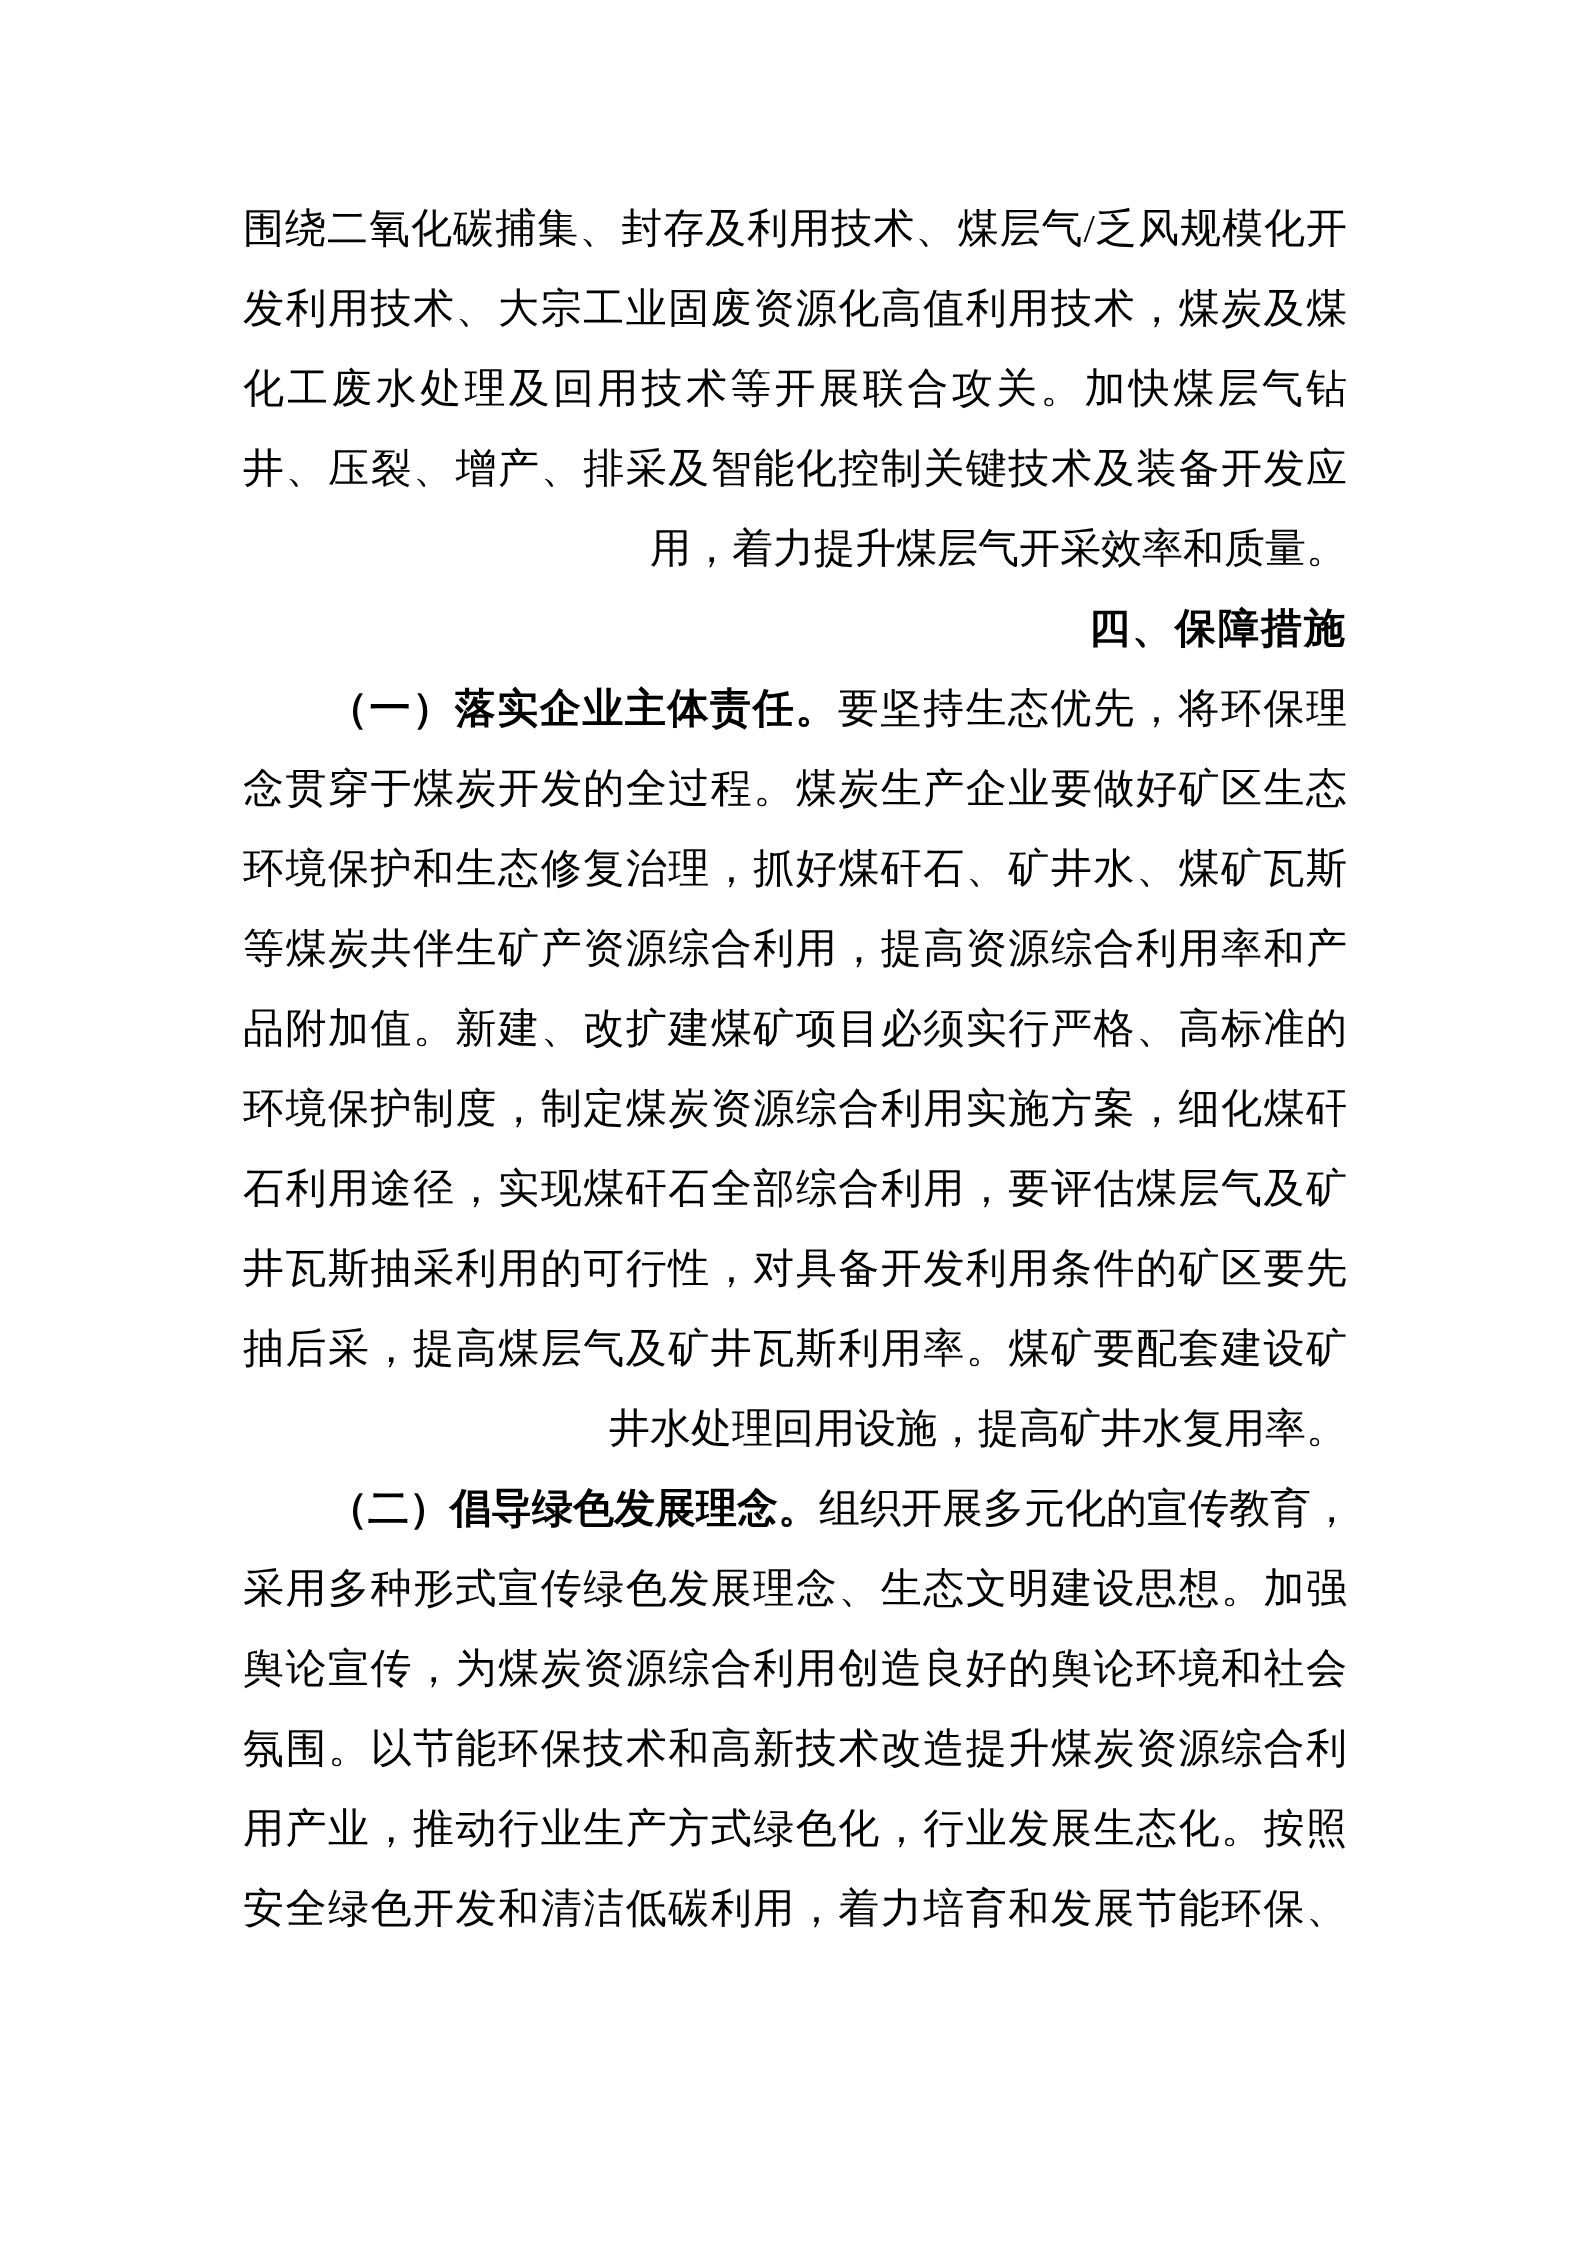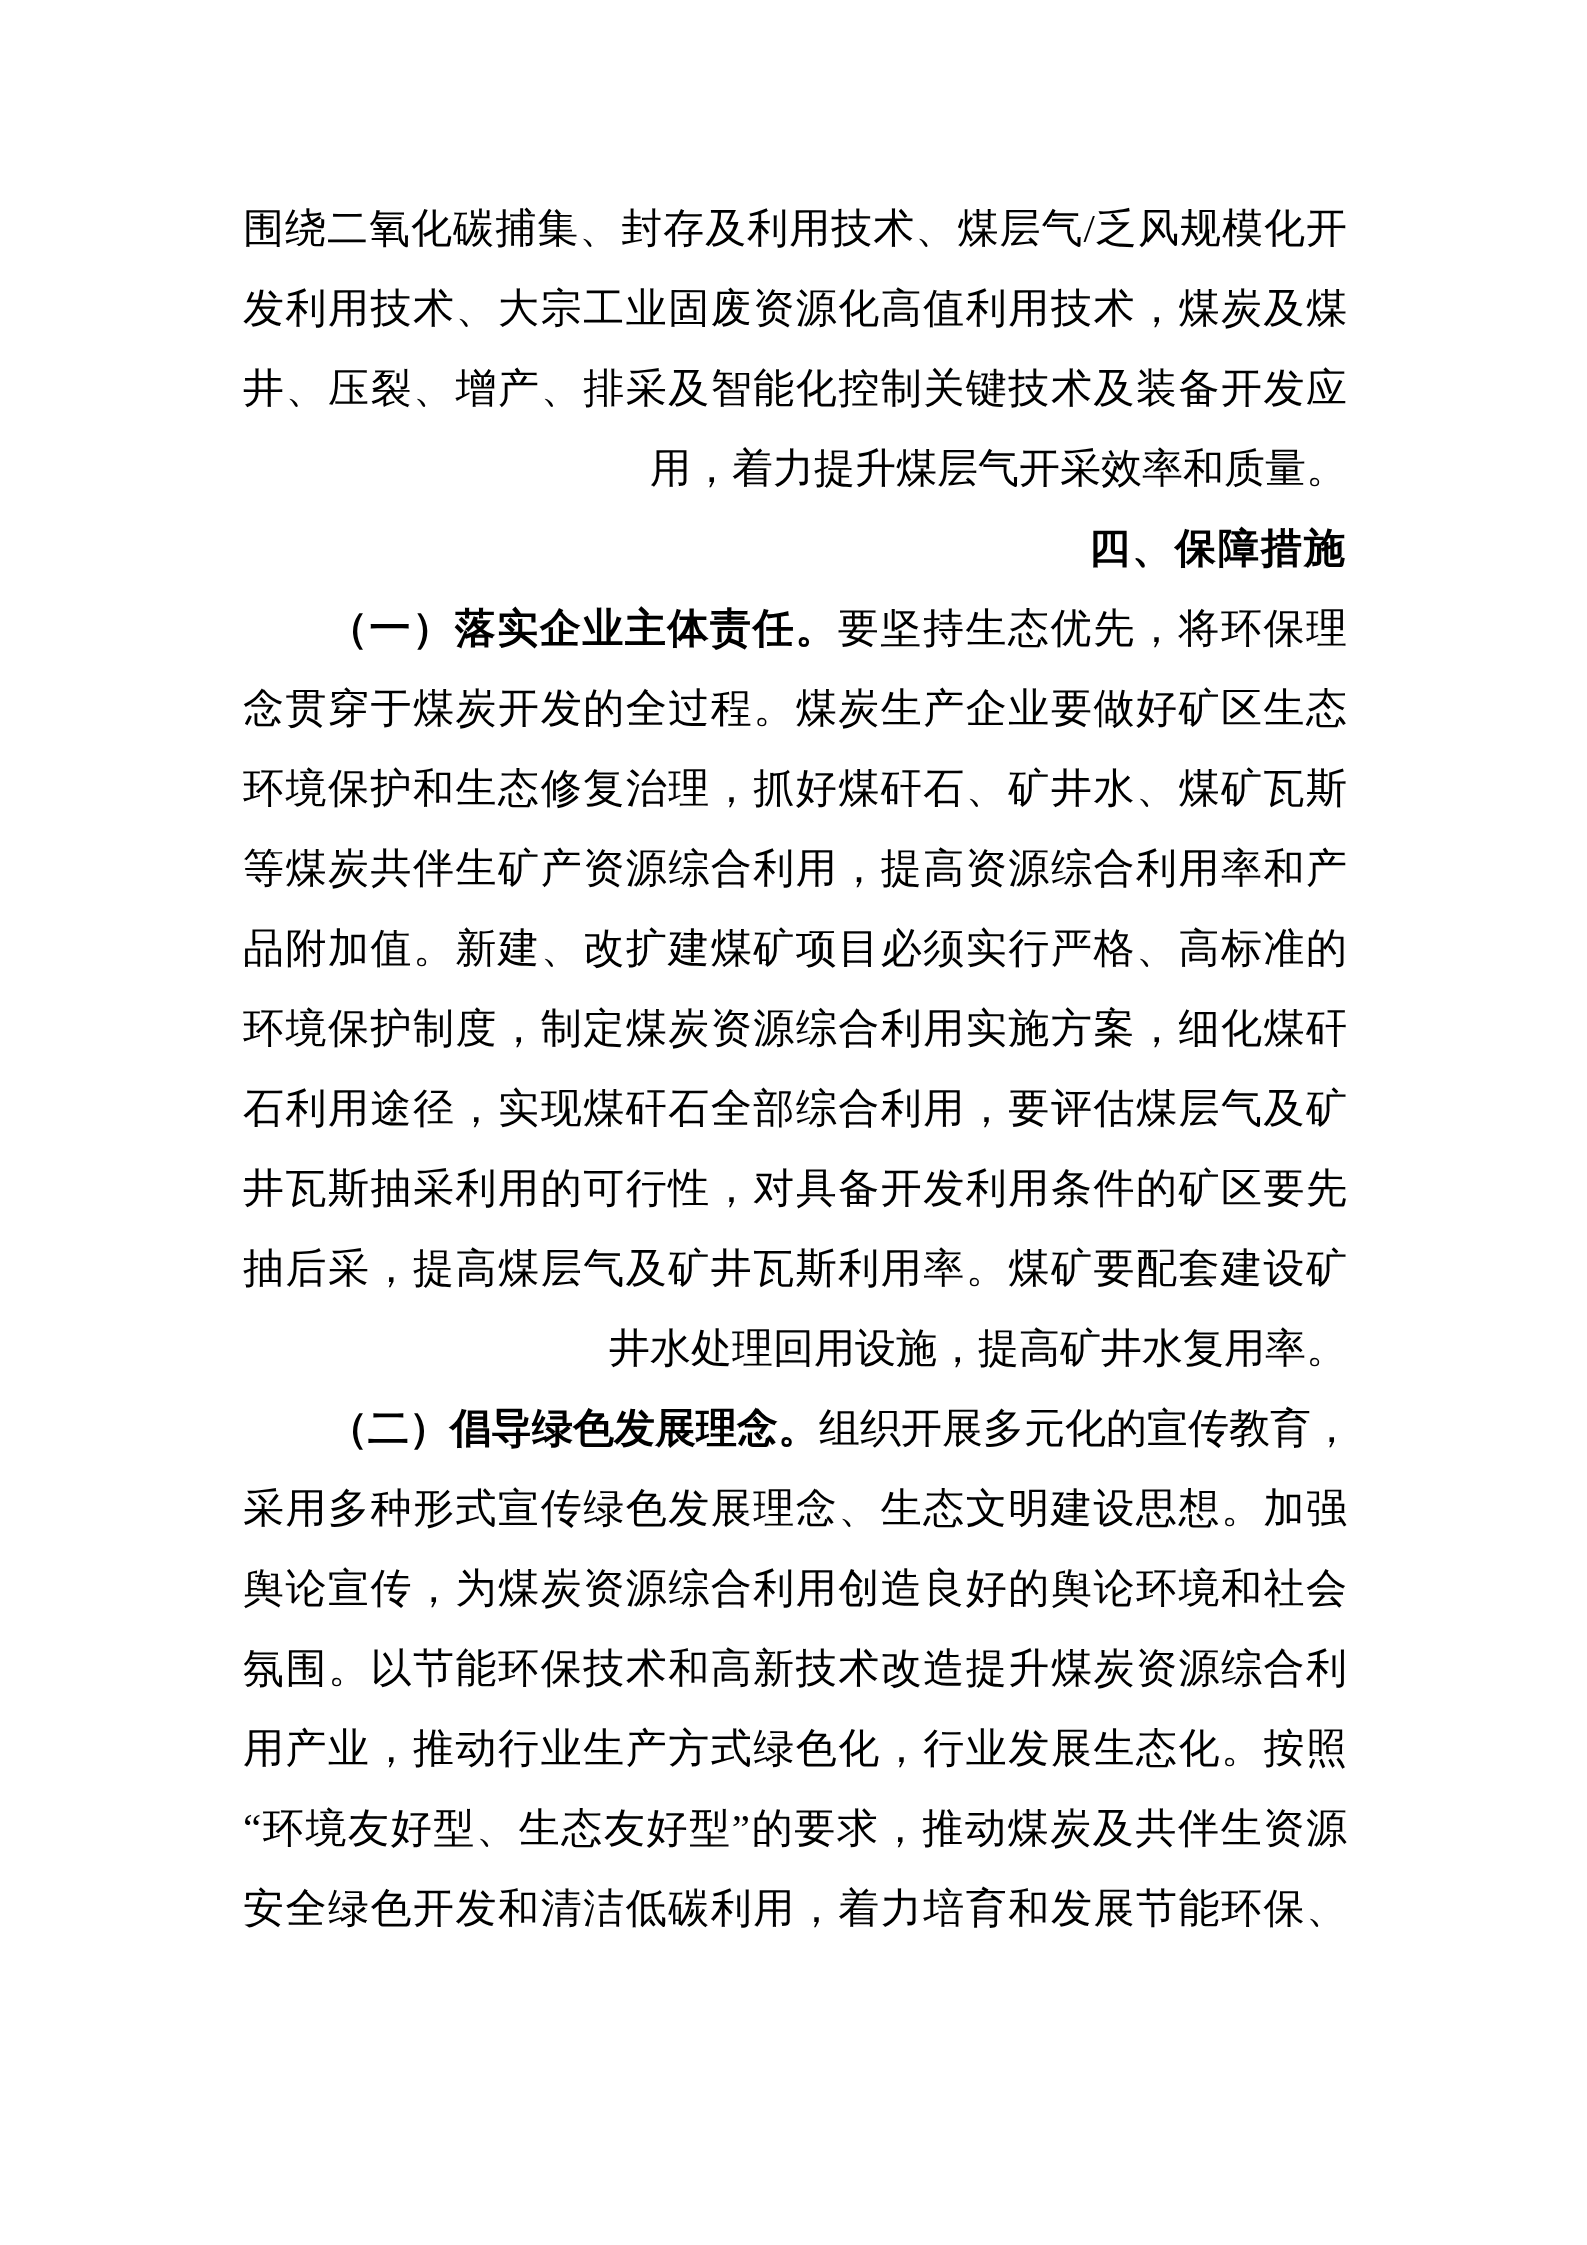"化工废水处理及回用技术等开展联合攻关。加快煤层气钻" div.line { html: none -> <div>化工废水处理及回用技术等开展联合攻关。加快煤层气钻</div> }
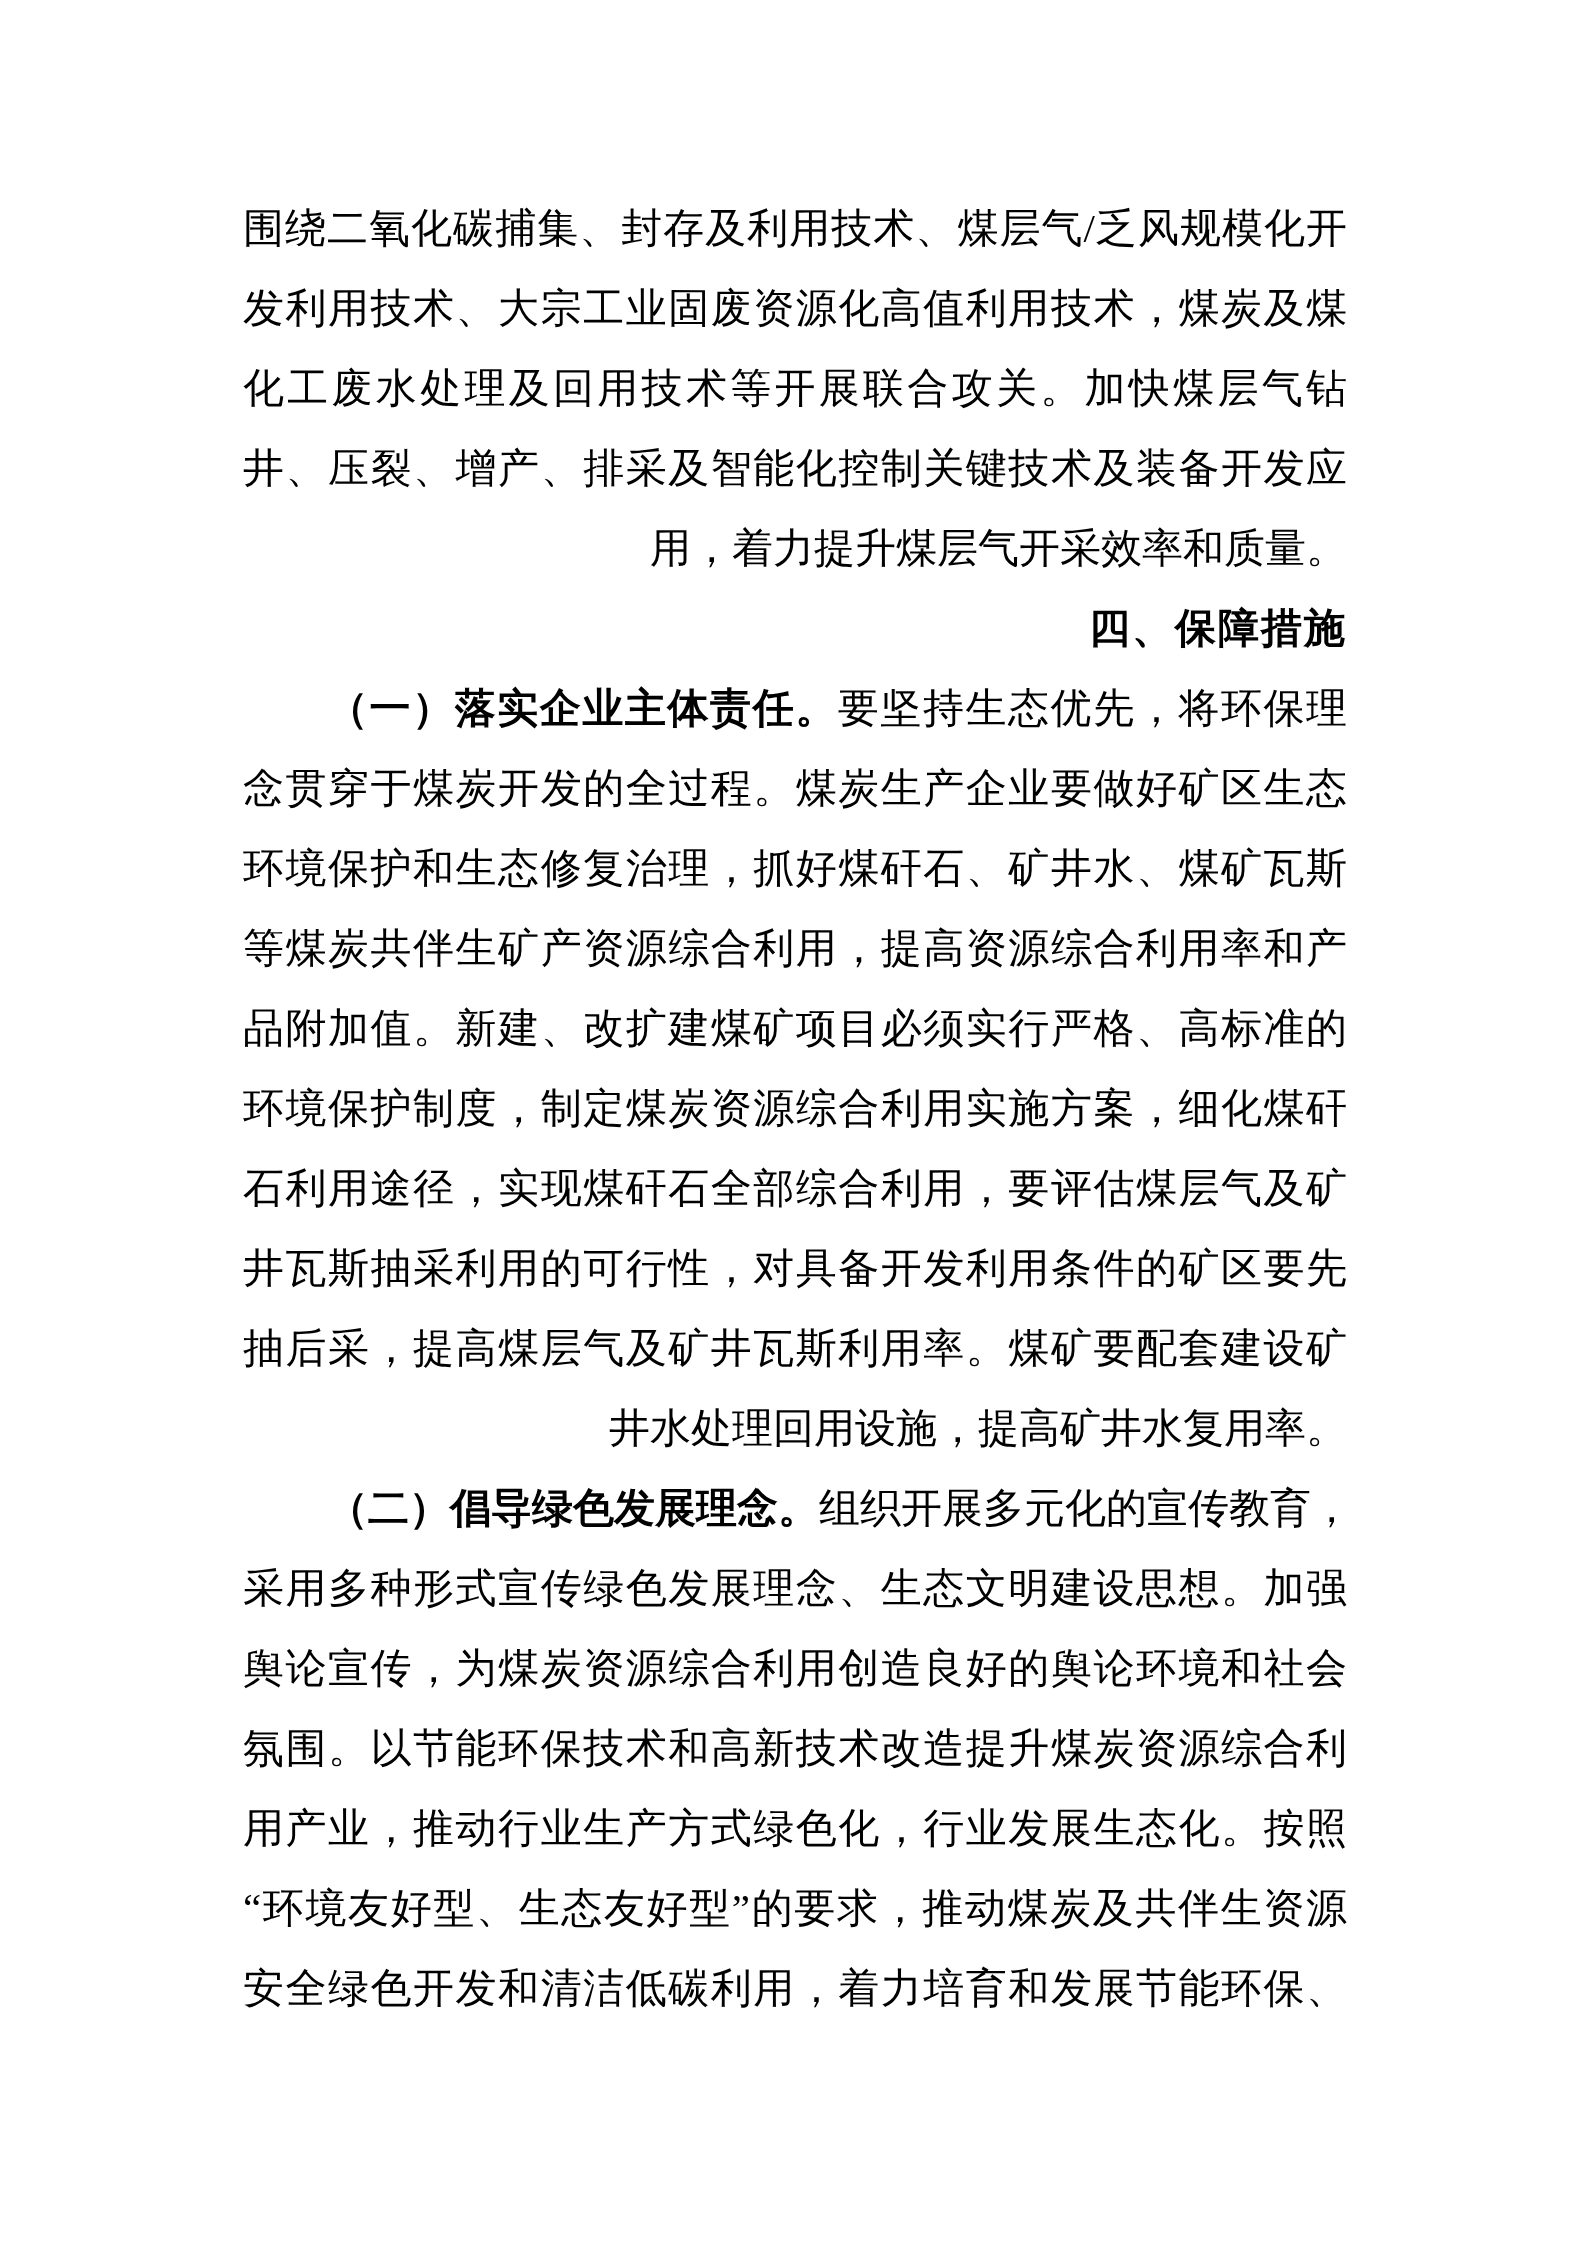"“环境友好型、生态友好型”的要求，推动煤炭及共伴生资源" div.line { html: <div>“环境友好型、生态友好型”的要求，推动煤炭及共伴生资源</div> -> none }
